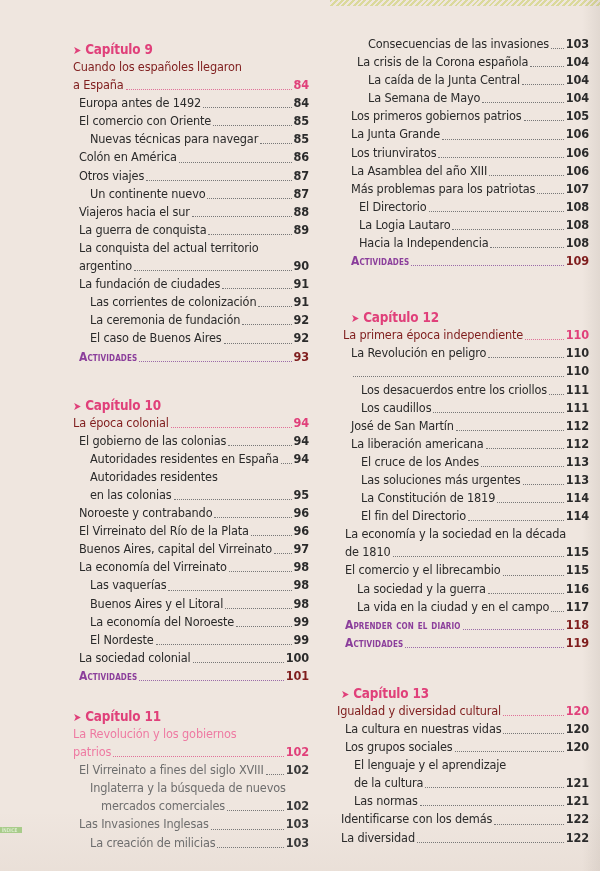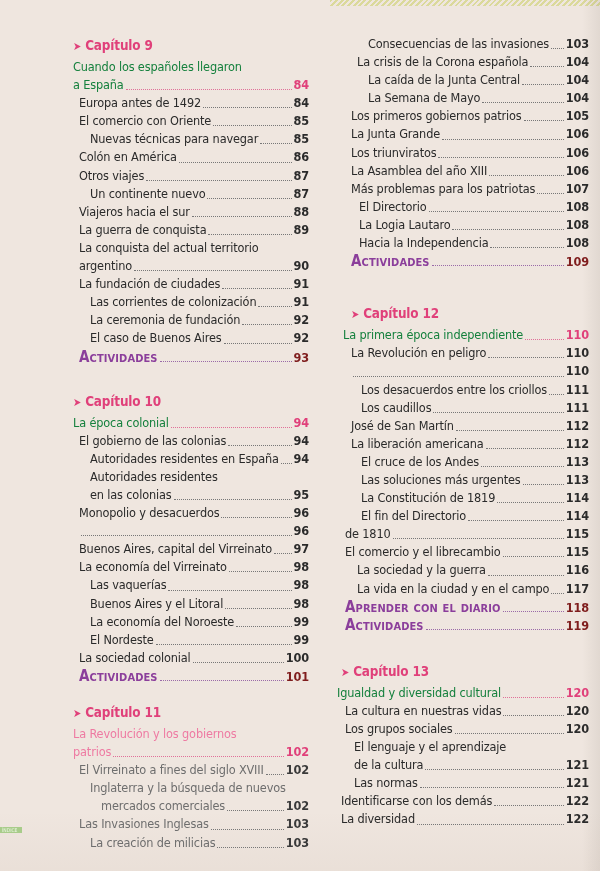"➤ Capítulo 9" .chapter-head { line-height: 16px -> 24px }
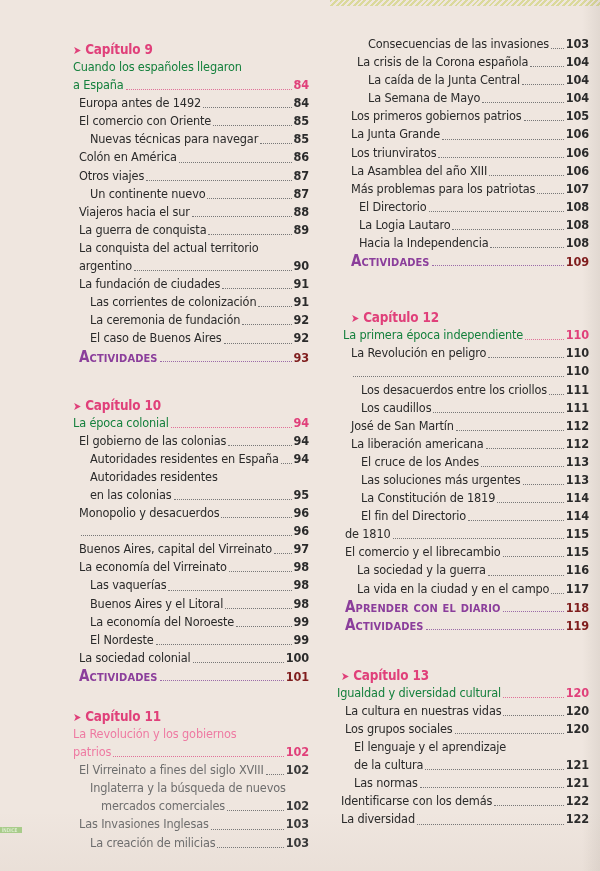"Cuando los españoles llegaron" .title .t, .title .p { color: #15803d -> #7f1d1d }
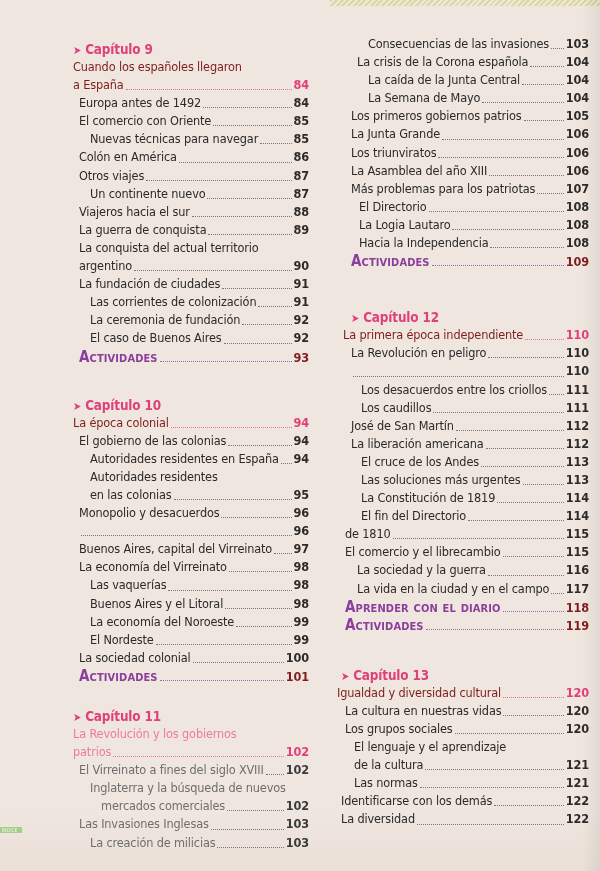"Actividades" .act .t { font-size: 15px -> 12px }
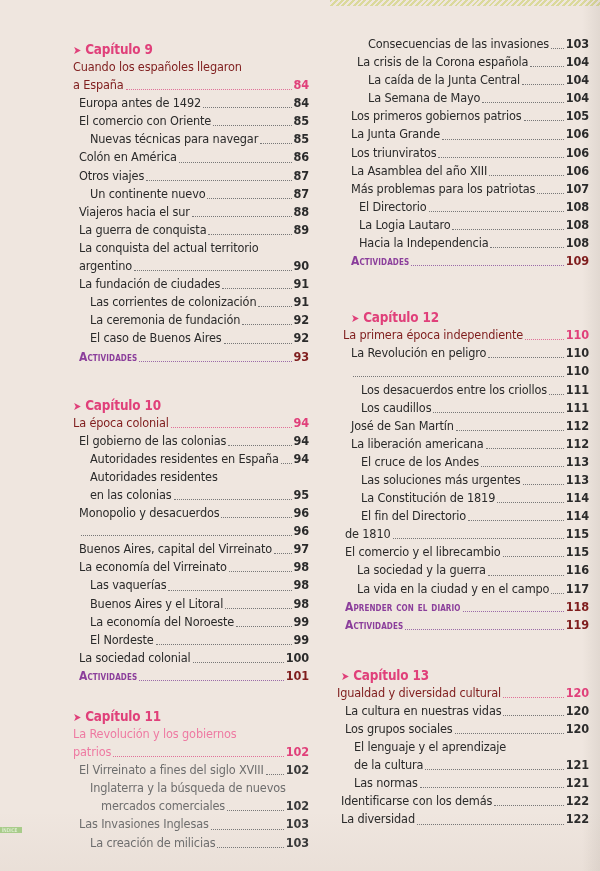"Monopolio y desacuerdos" span.t { text: Monopolio y desacuerdos -> Noroeste y contrabando }
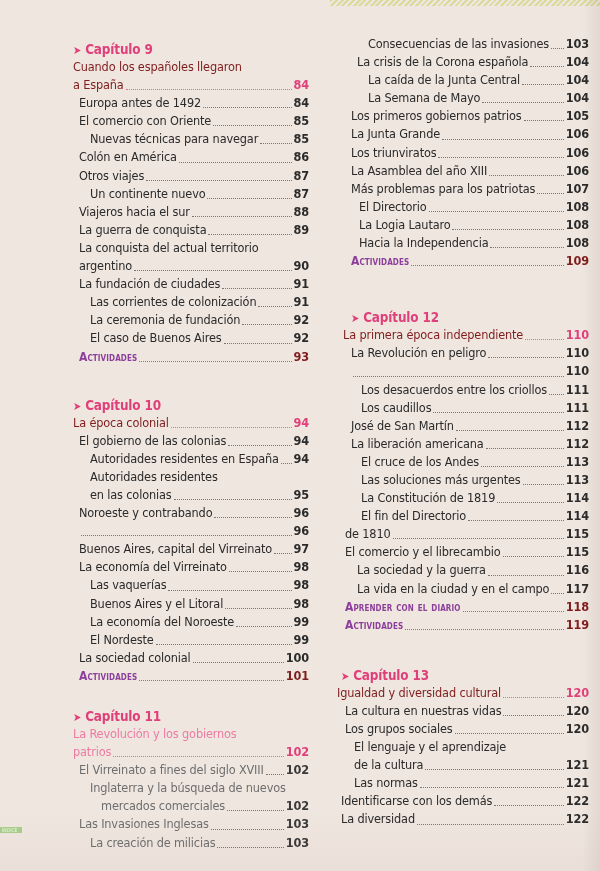"El Virreinato del Río de" span.t { html: none -> <span>El Virreinato del Río de la Plata</span> }
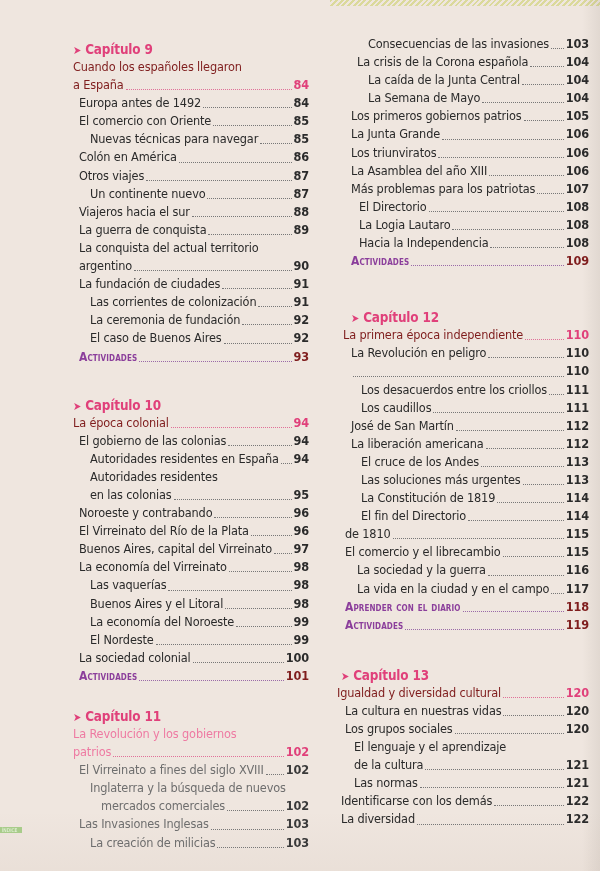"La economía y la sociedad" div.row { html: none -> <div> <span>La economía y la sociedad en la década</span> </div> }
